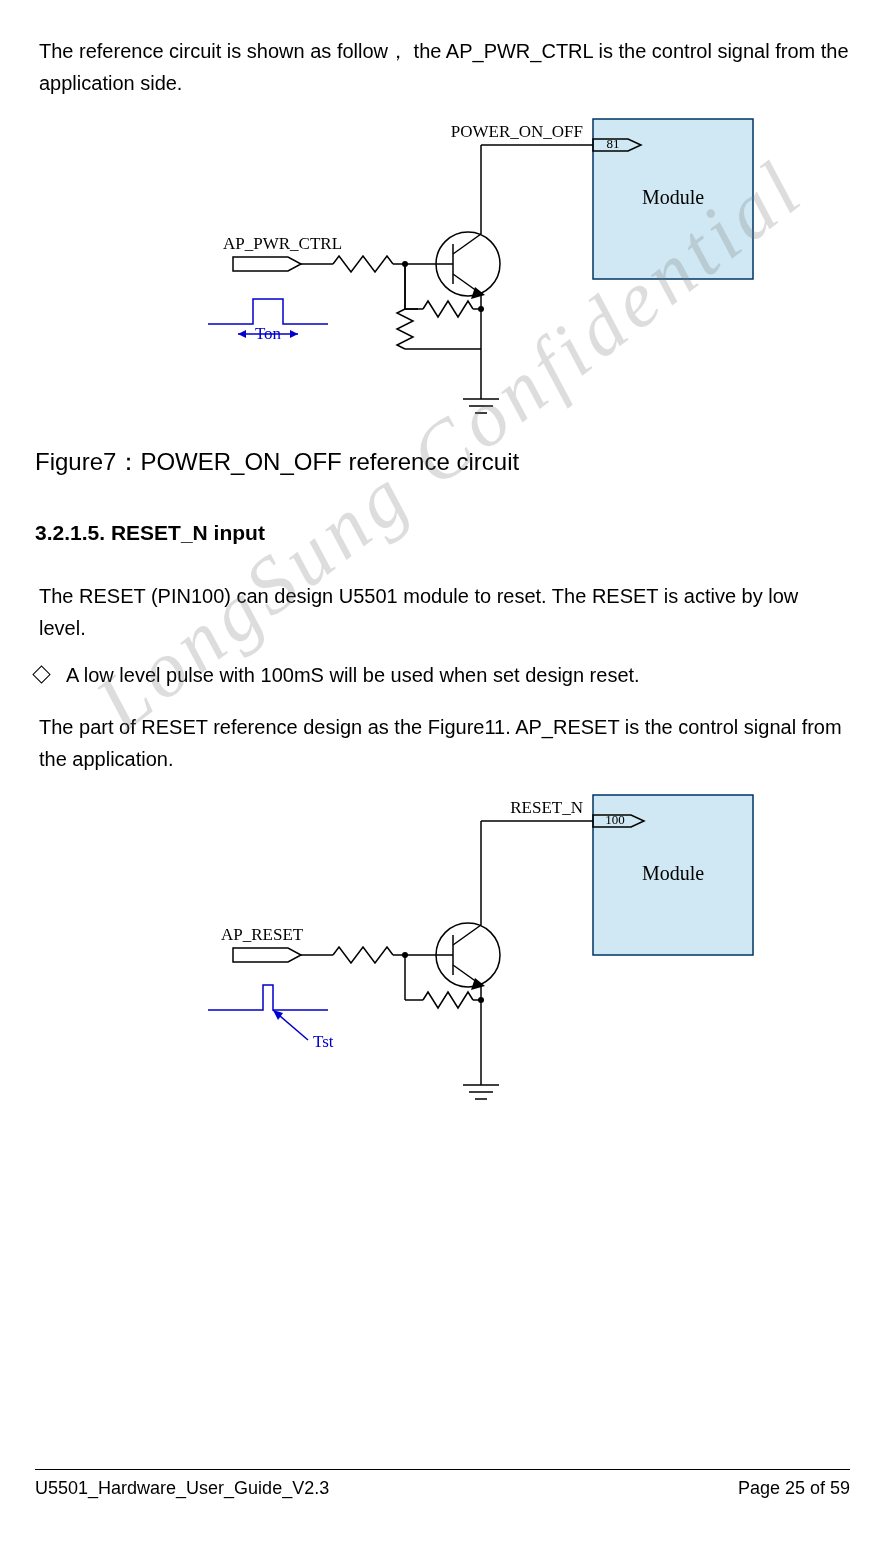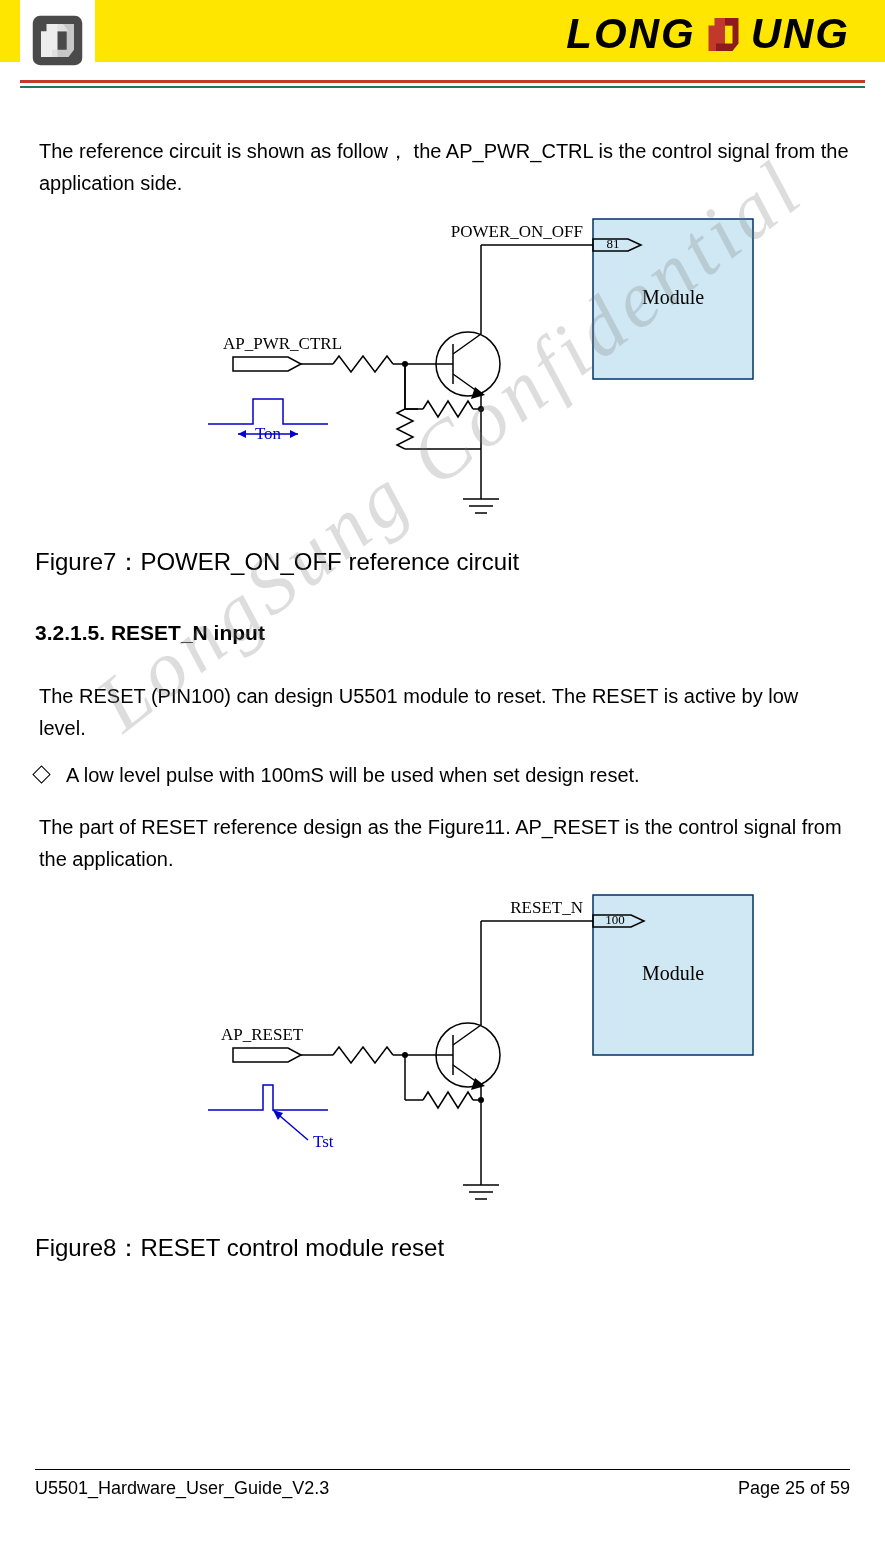"LONG" div.header { html: <div> <div></div> <div> <svg> <rect></rect> <path></path> <path></path> </svg> </div> <div> <span>LONG</span> <svg> <path></path> <path></path> </svg> <span>UNG</span> </div> <div></div> </div> -> none }
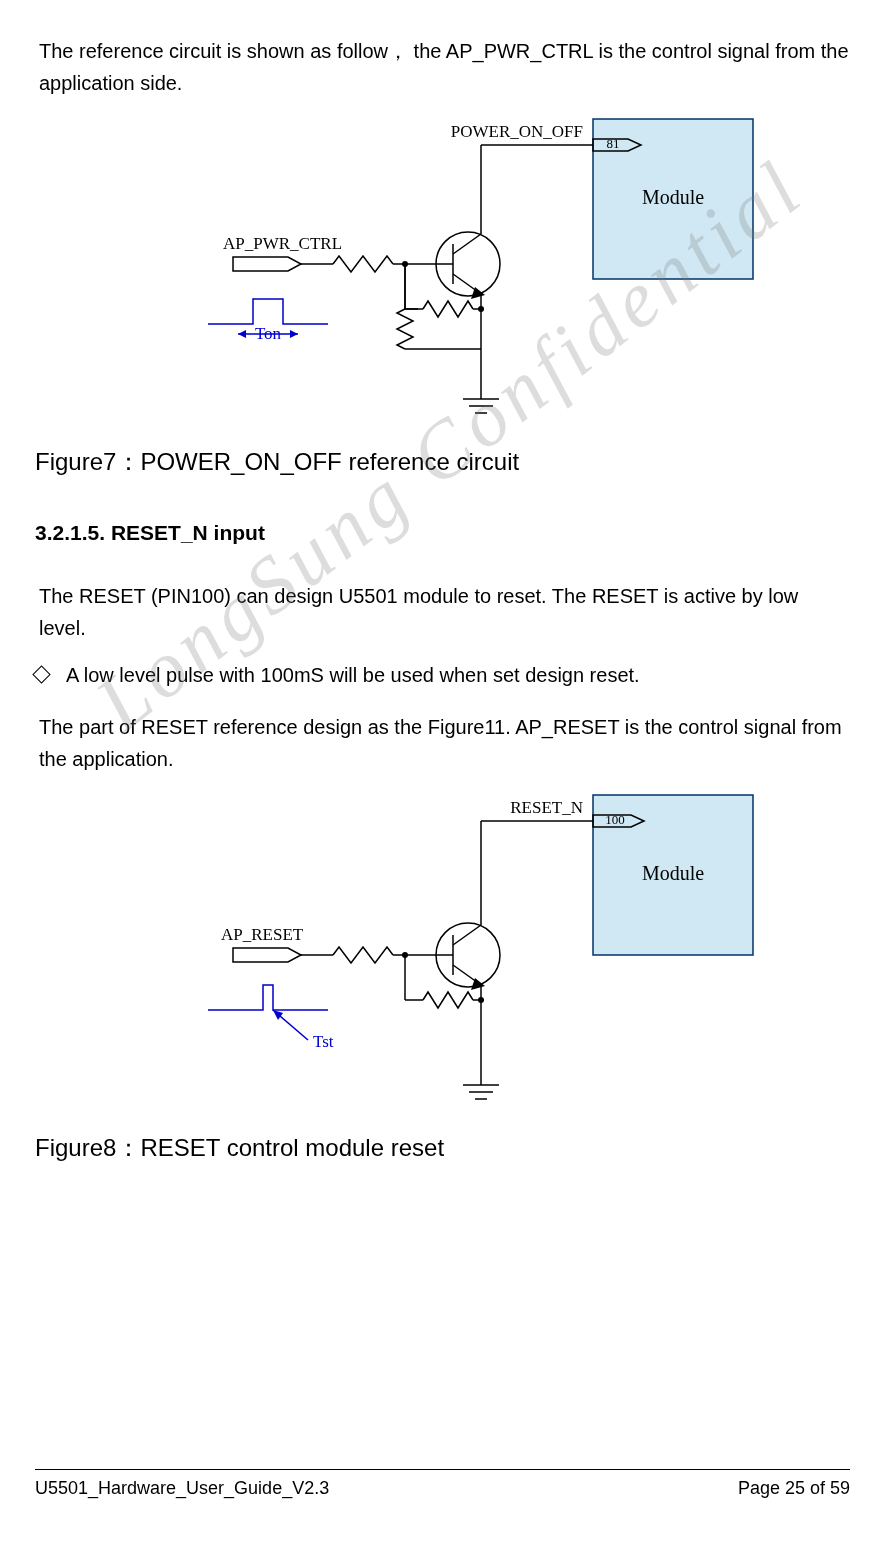"Figure8：RESET control module reset" div.figure-caption { html: <div>Figure8：RESET control module reset</div> -> none }
